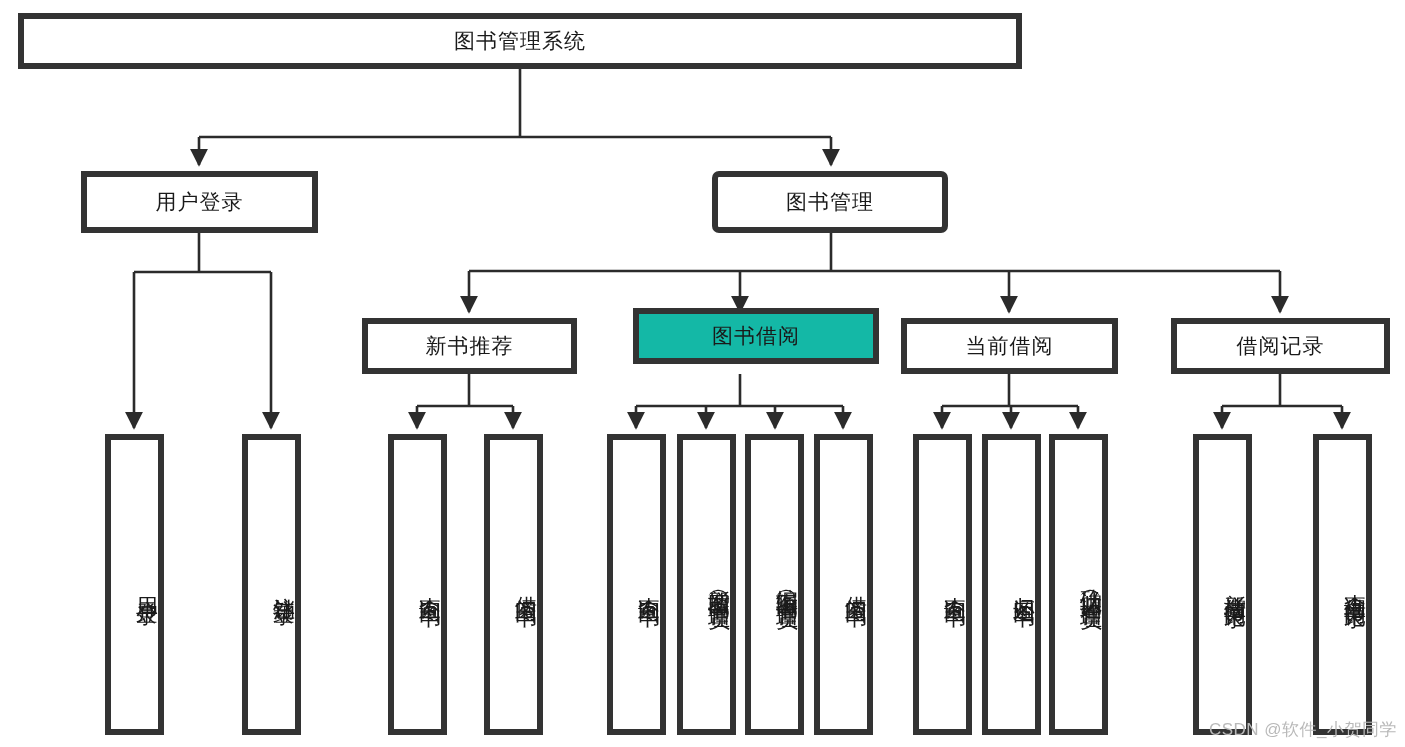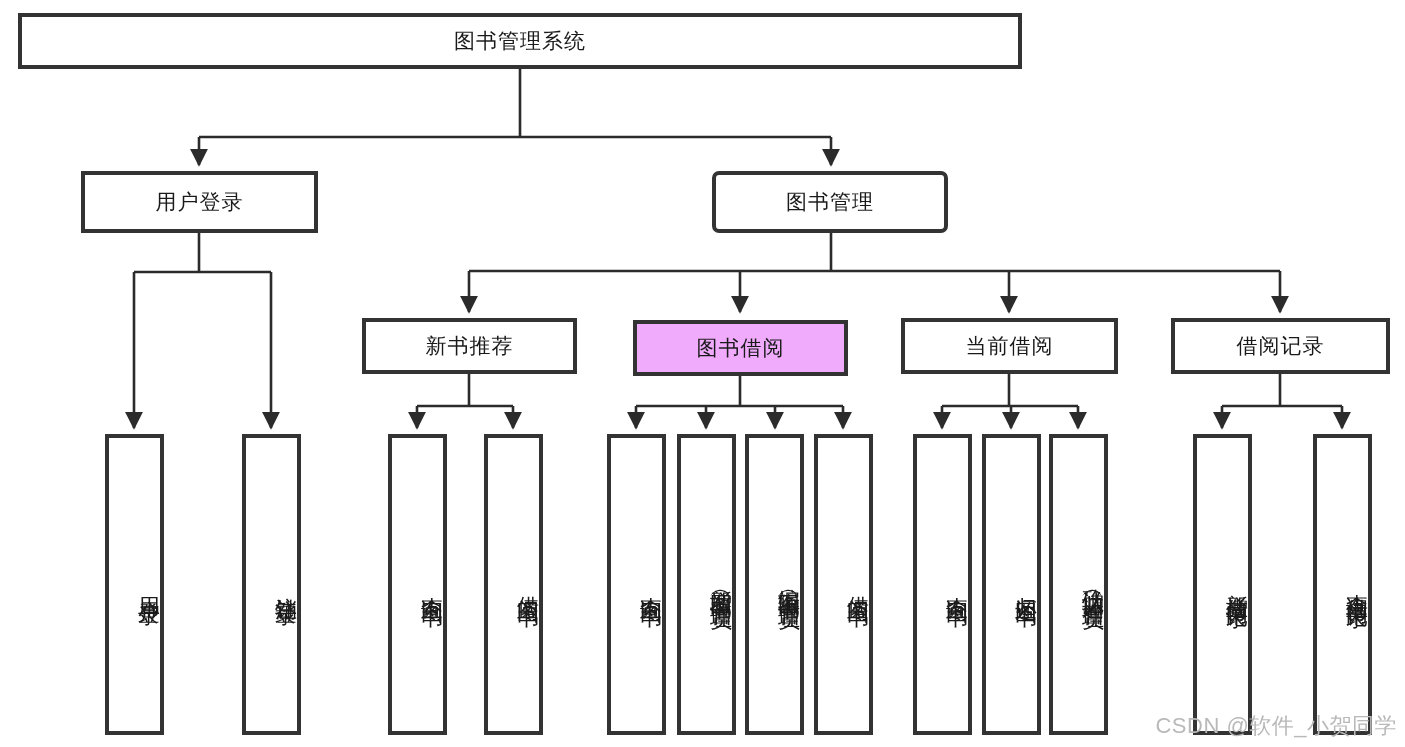"图书管理系统" .node { border: 4px solid #8b5cf6 -> 6px solid #8b5cf6 }
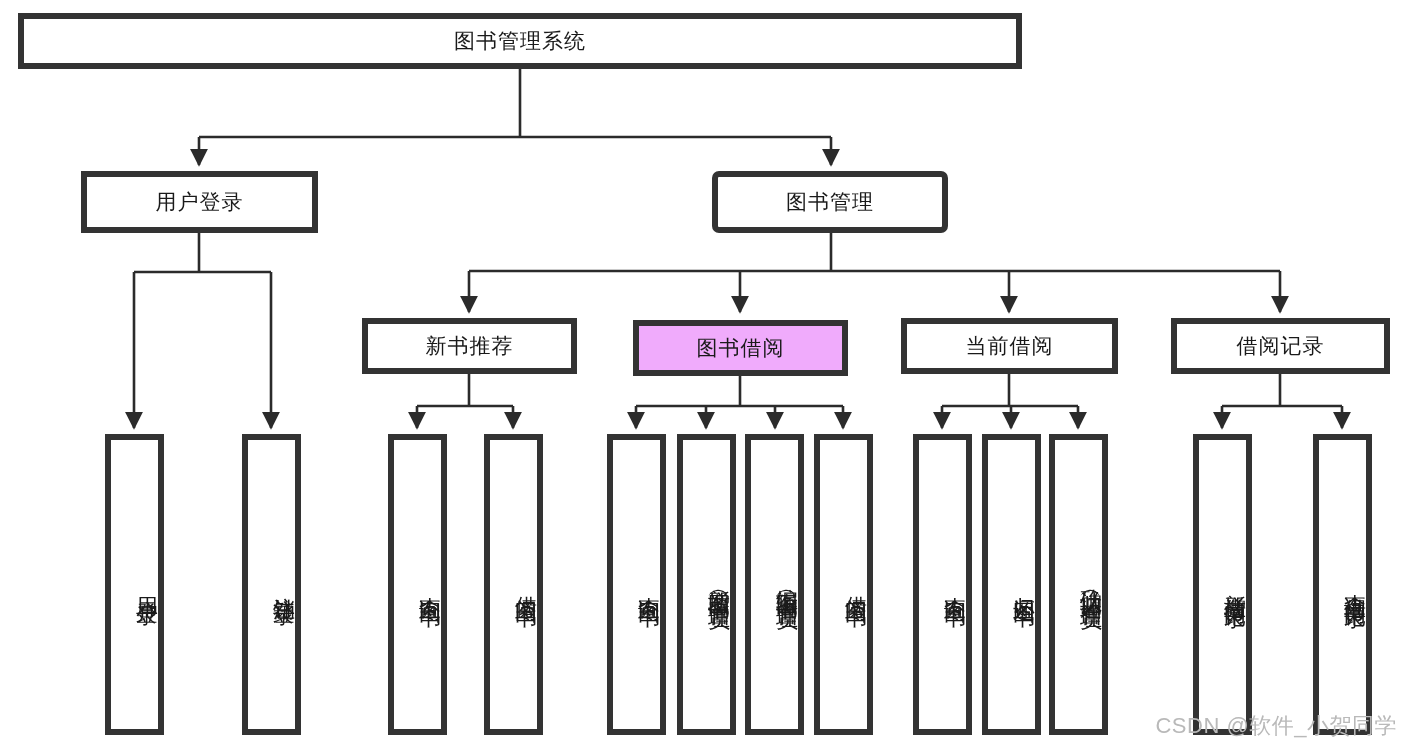"图书借阅" div.node { background: #f0abfc -> #14b8a6; top: 320px -> 308px; width: 215px -> 246px }
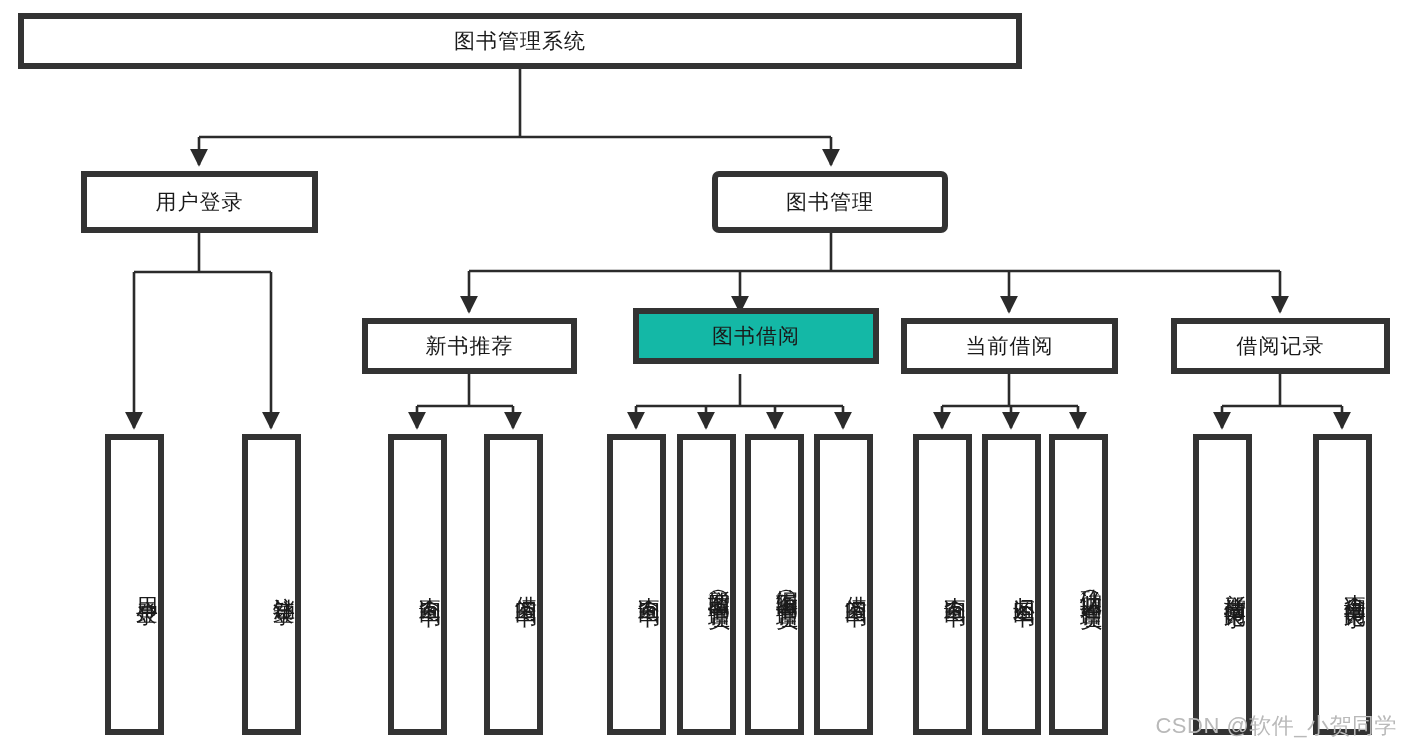"CSDN @软件_小贺同学" #watermark { font-size: 22px -> 17px }
